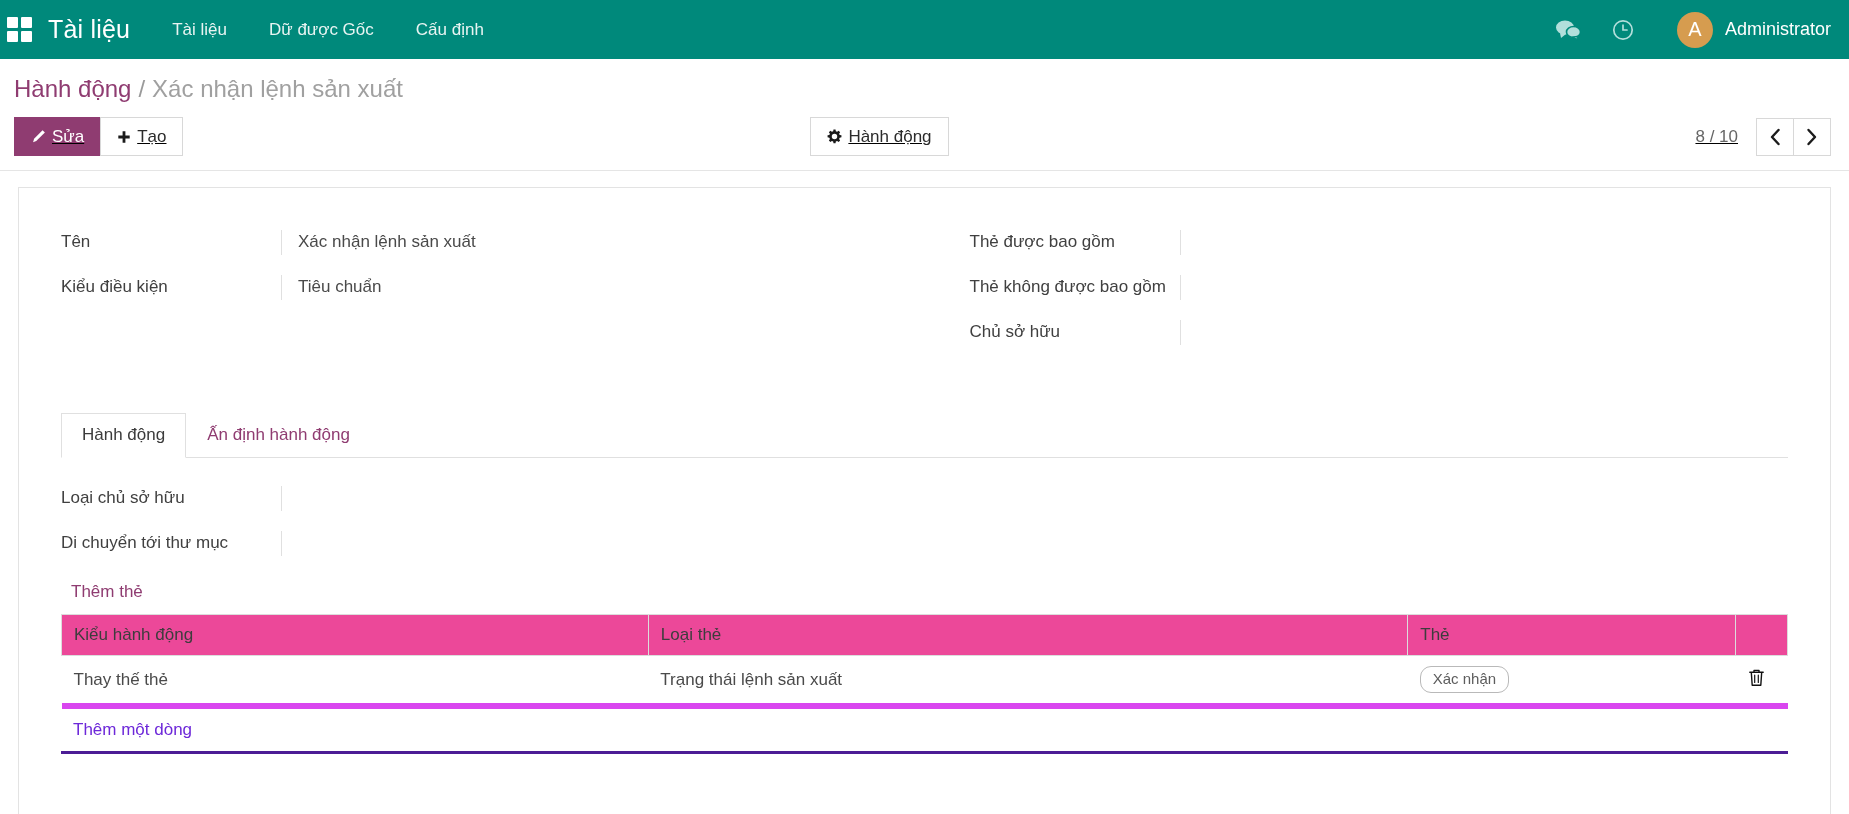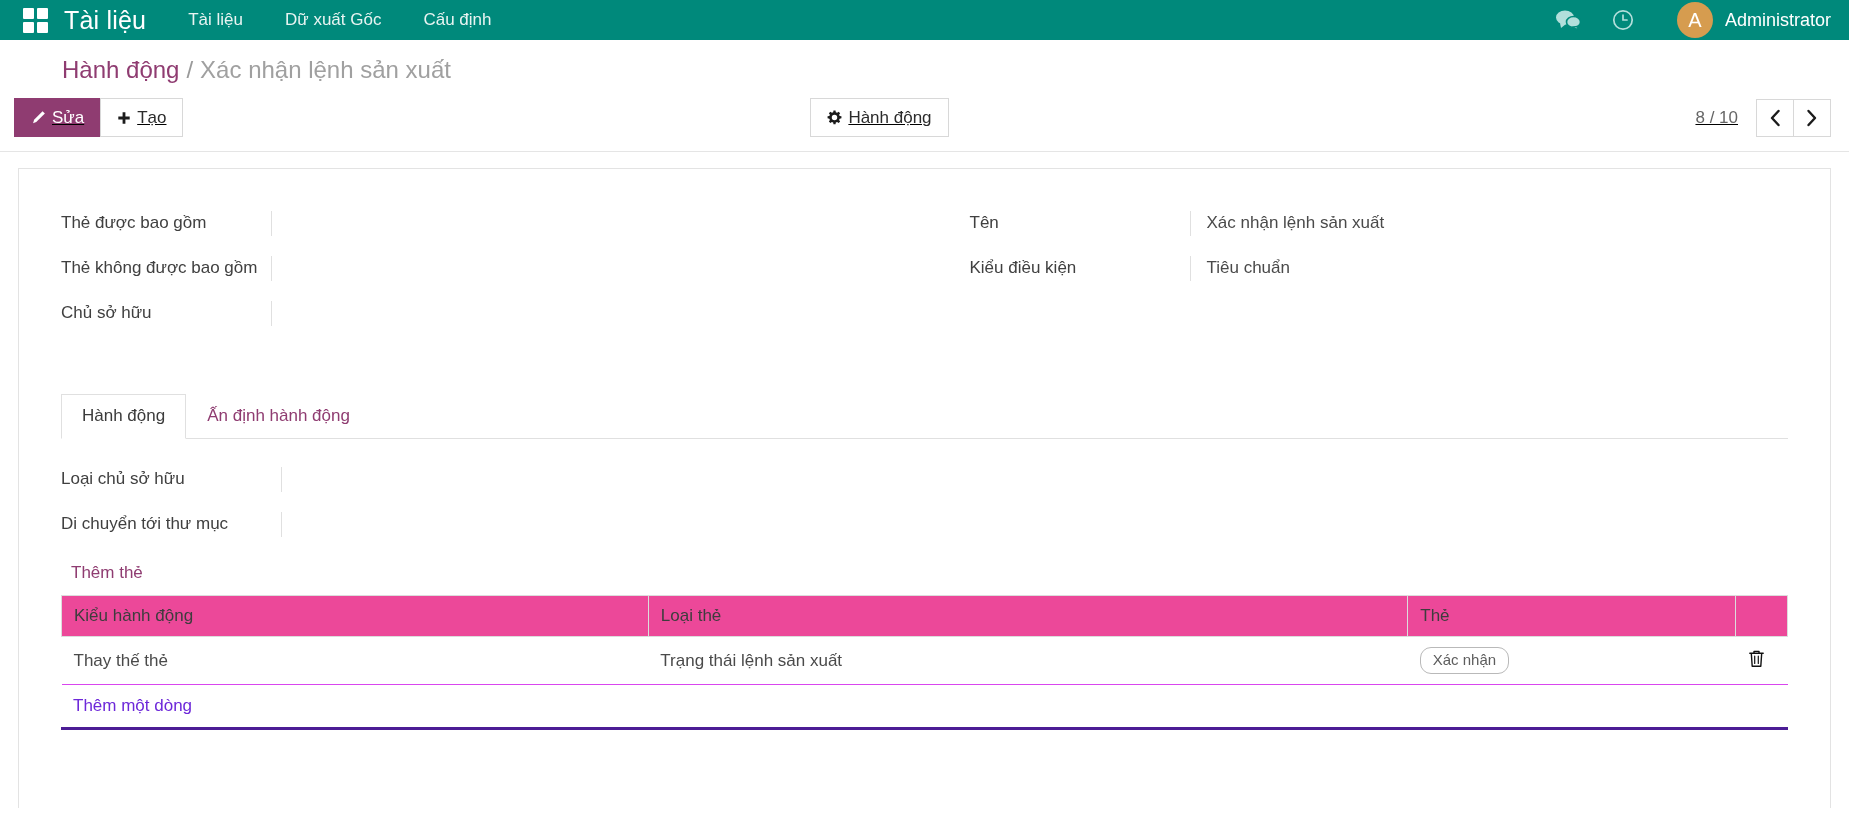"Tài liệu" .navbar { height: 40px -> 59px; padding: 0 18px 0 23px -> 0 18px 0 7px }
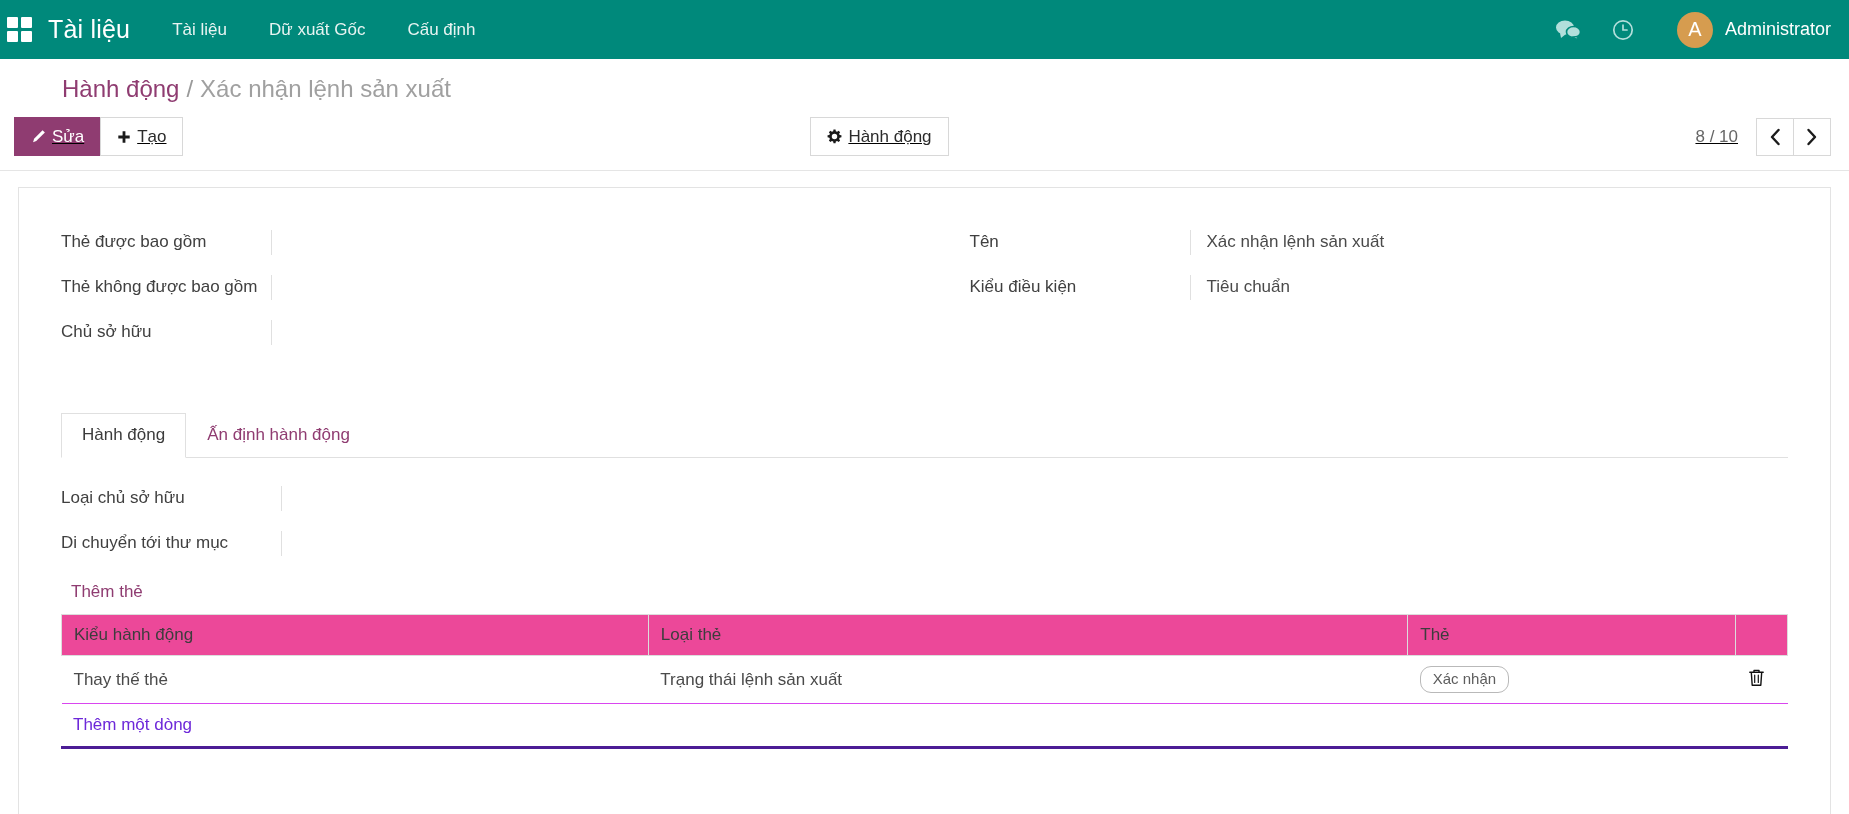"Dữ xuất Gốc" div.menu-item { text: xuất -> được }
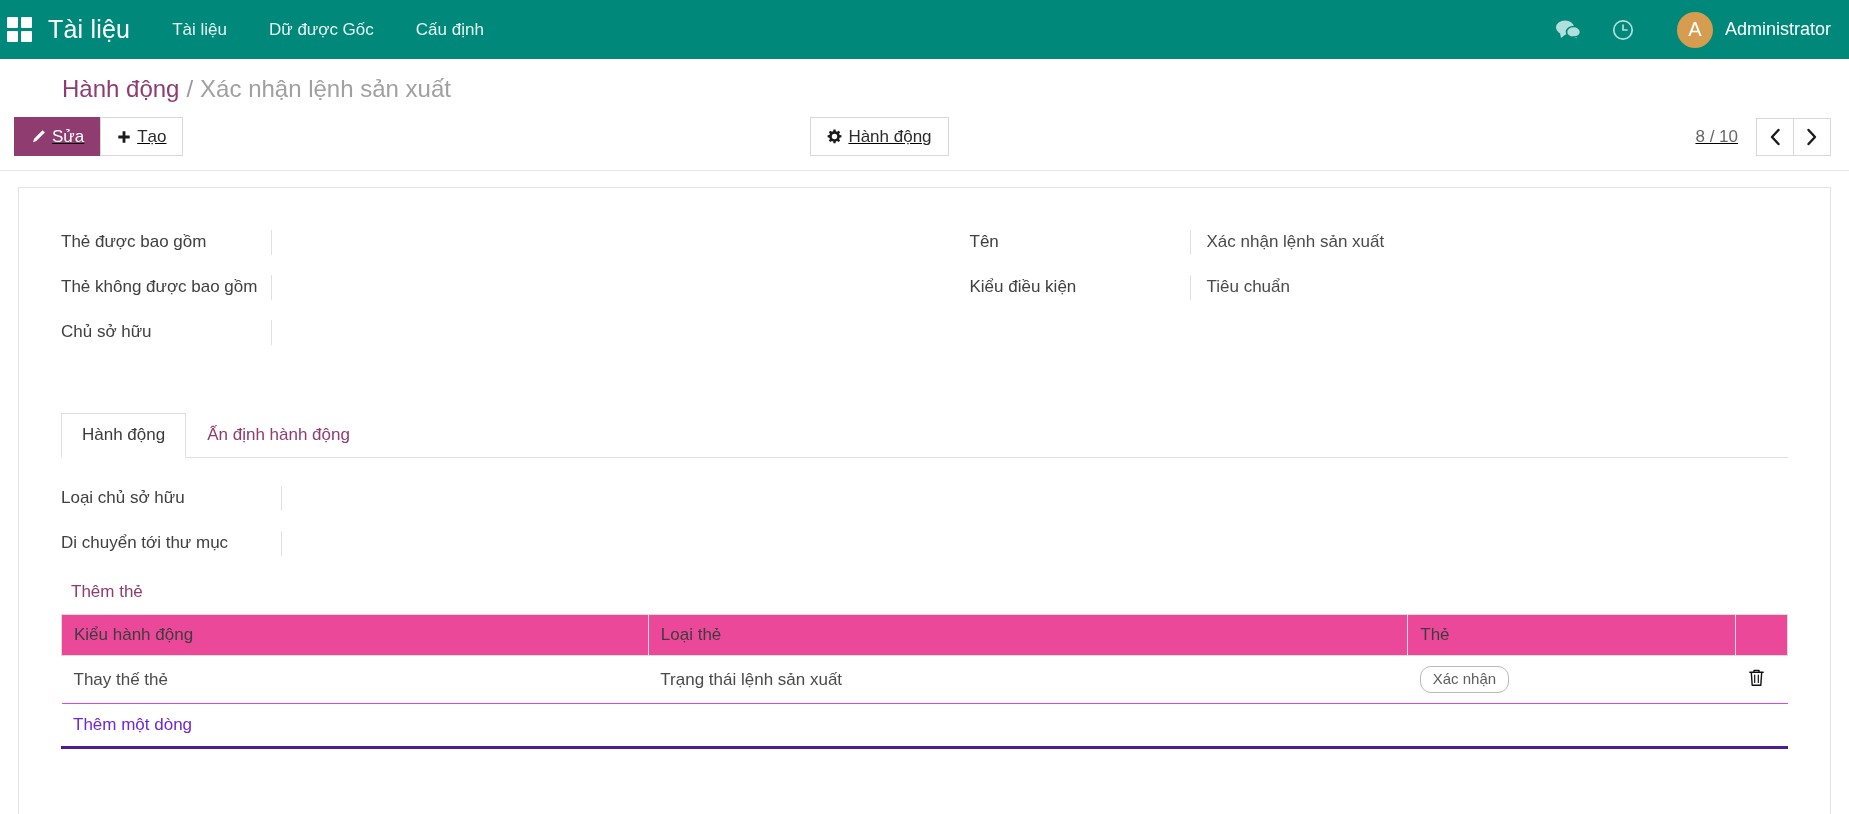"Hành động / Xác nhận" .breadcrumb { margin-left: 48px -> none }
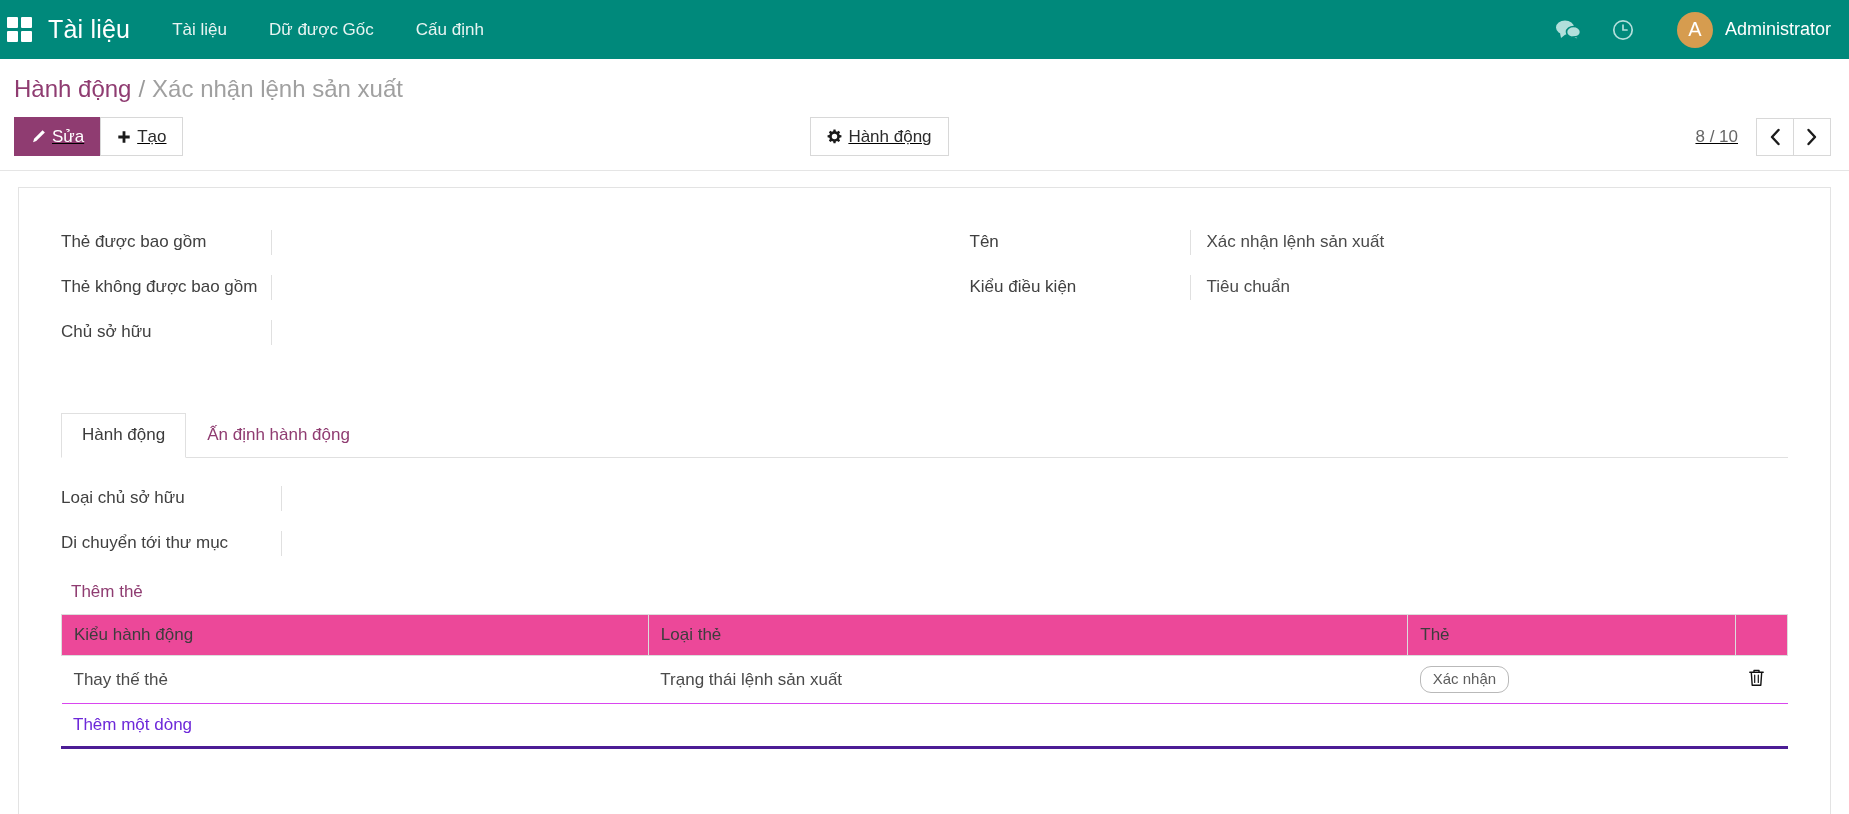"Thẻ được bao gồm" div.fgroup { order: before "Tên" -> after "Tên" }
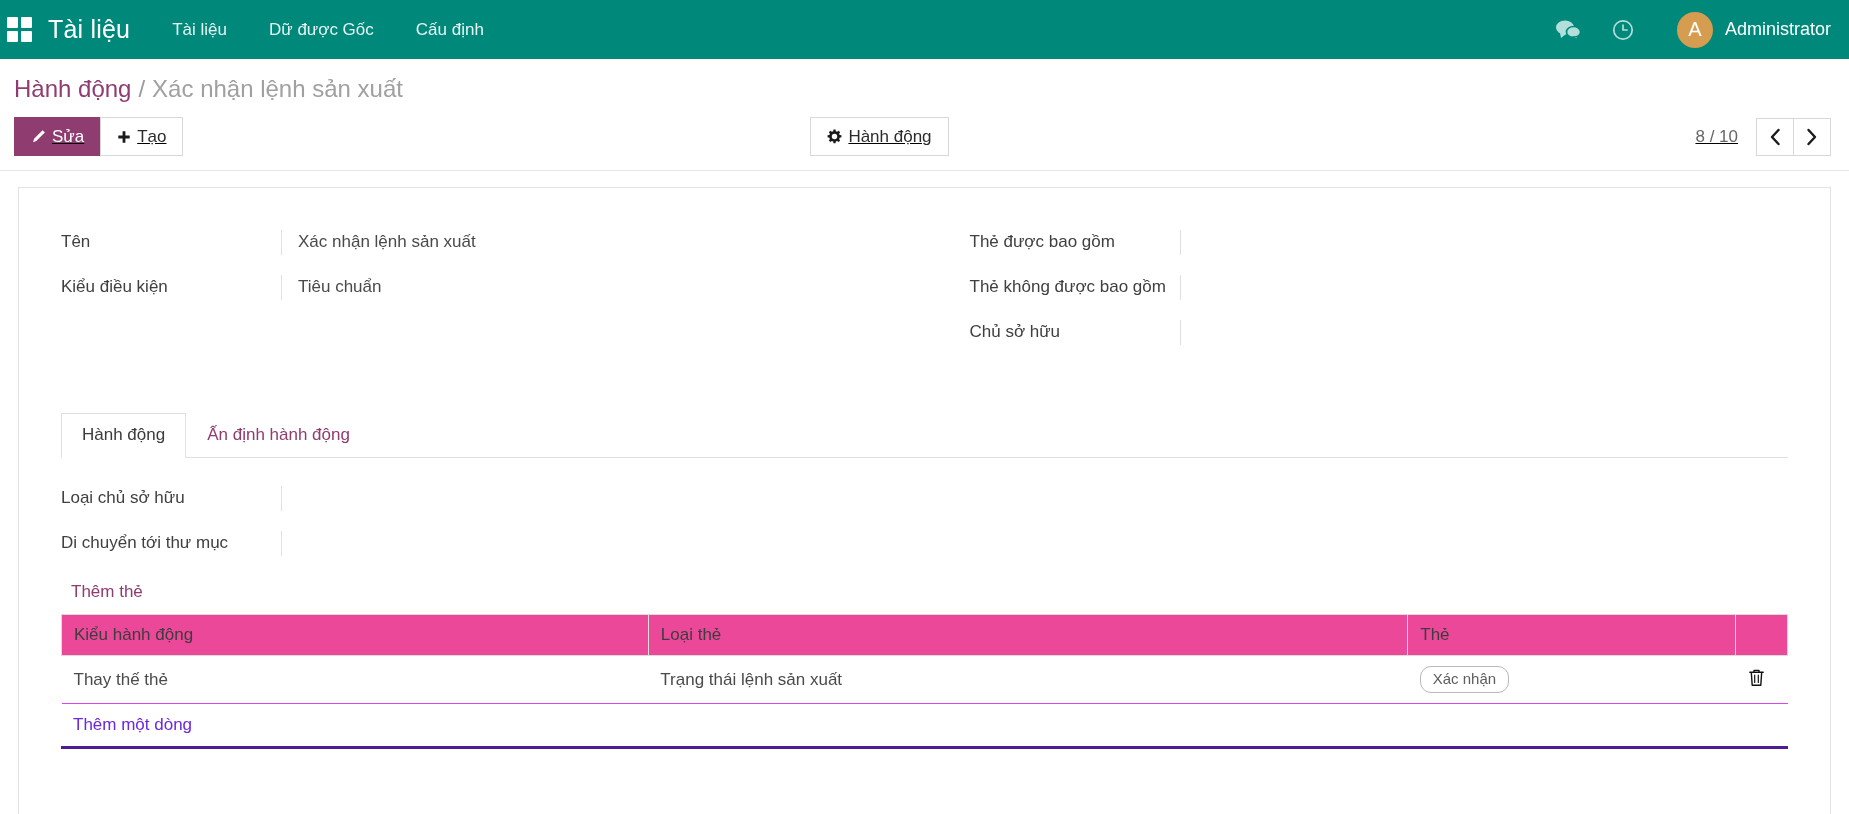"Thay thế thẻ" table.o-list tbody td { border-bottom: 1px solid #d946ef -> 6px solid #d946ef }
